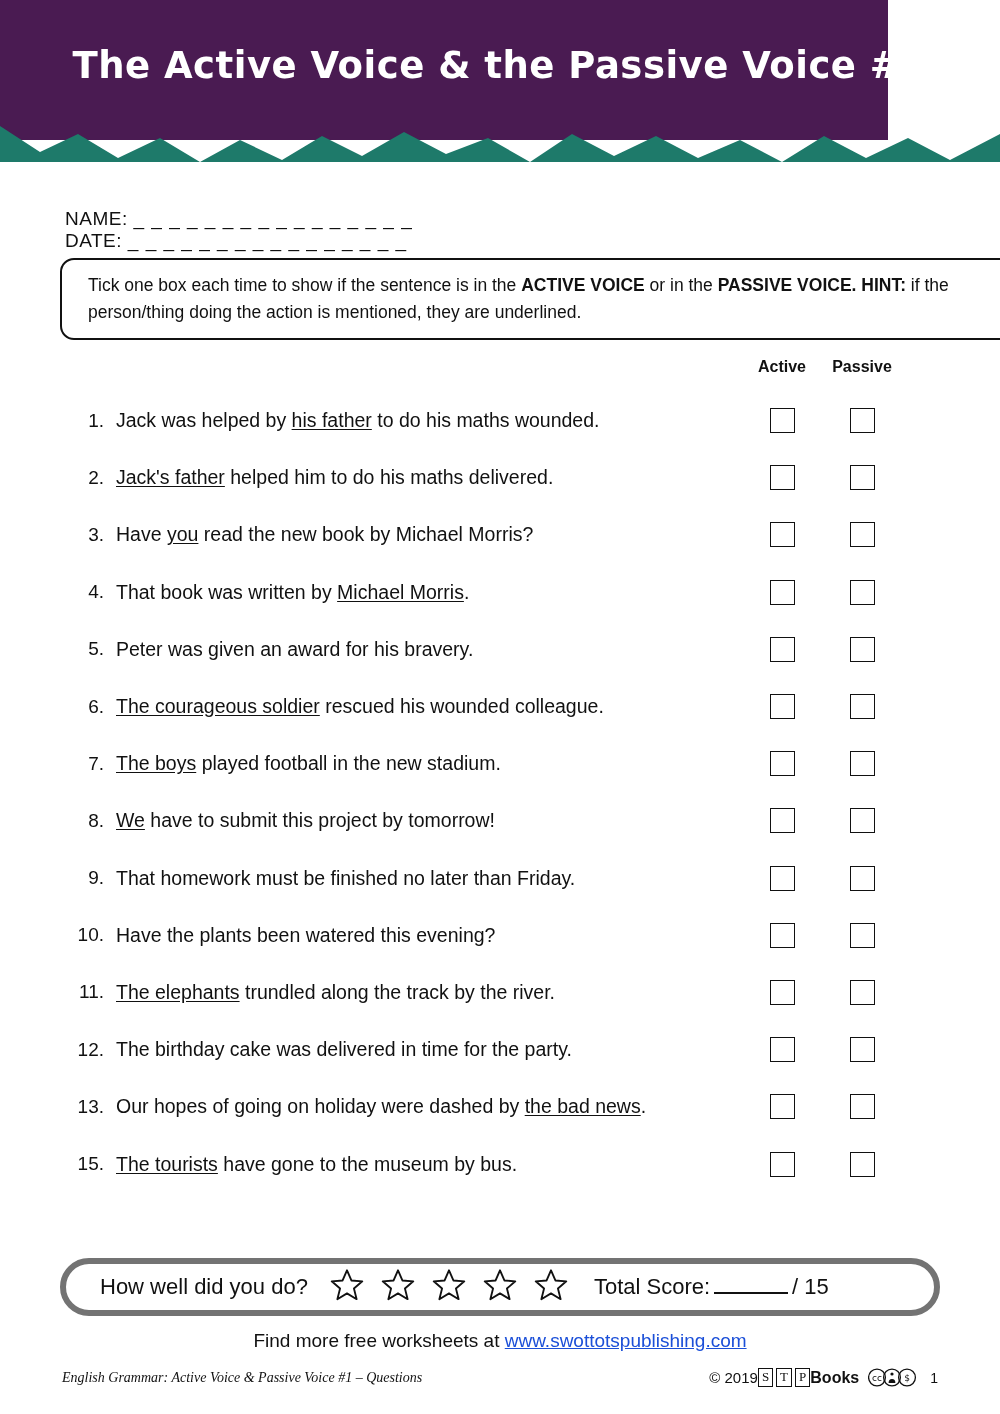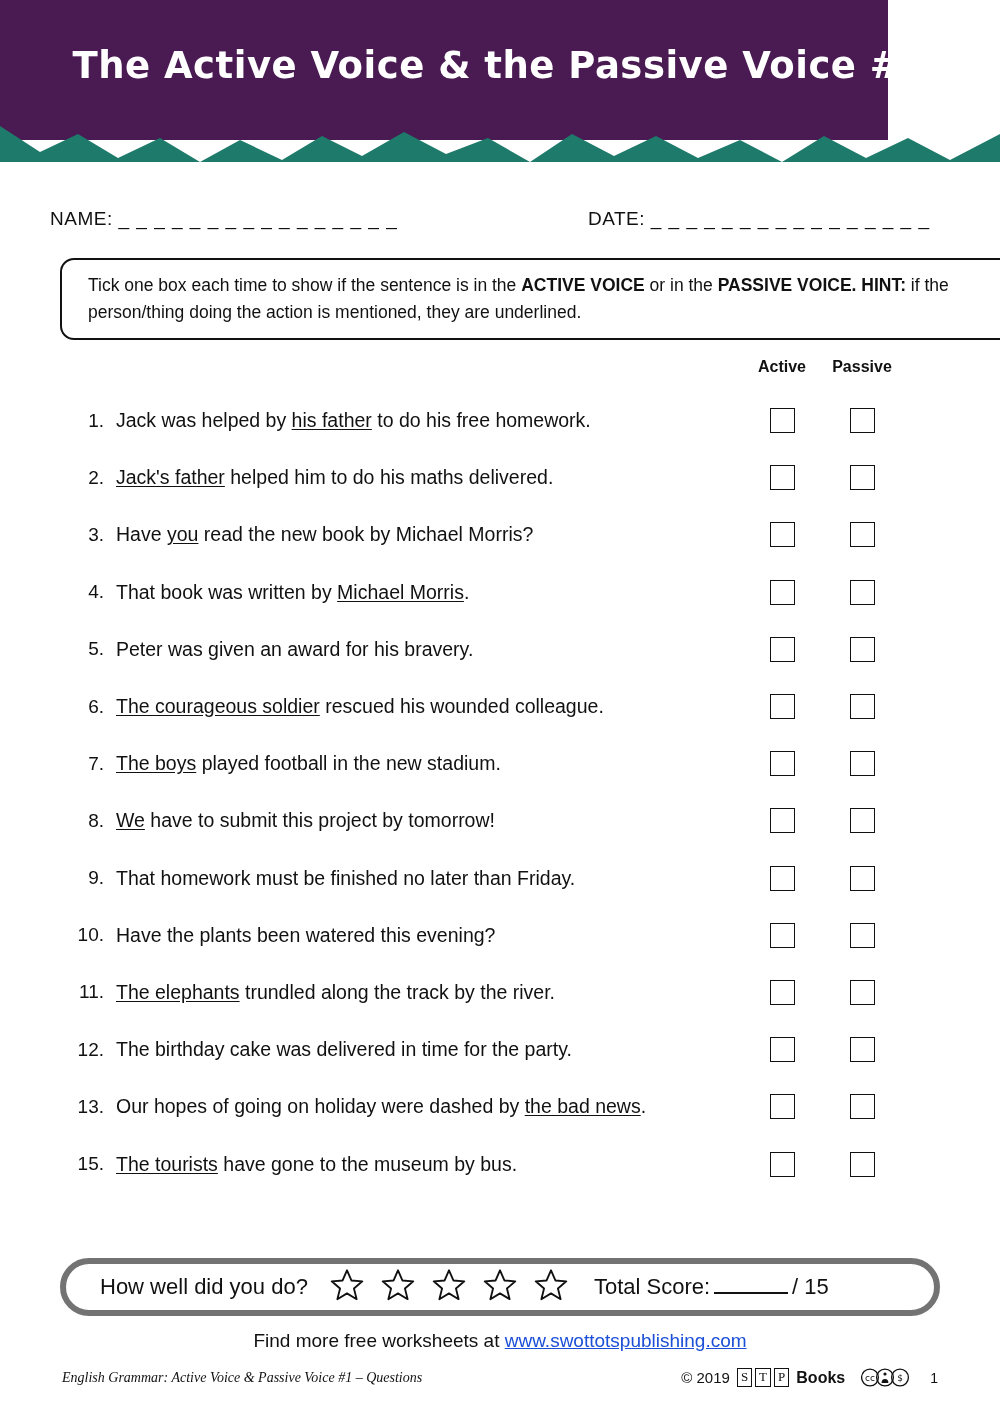"NAME: _ _ _ _" .namedate { flex-direction: none -> column; left: 50px -> 65px }
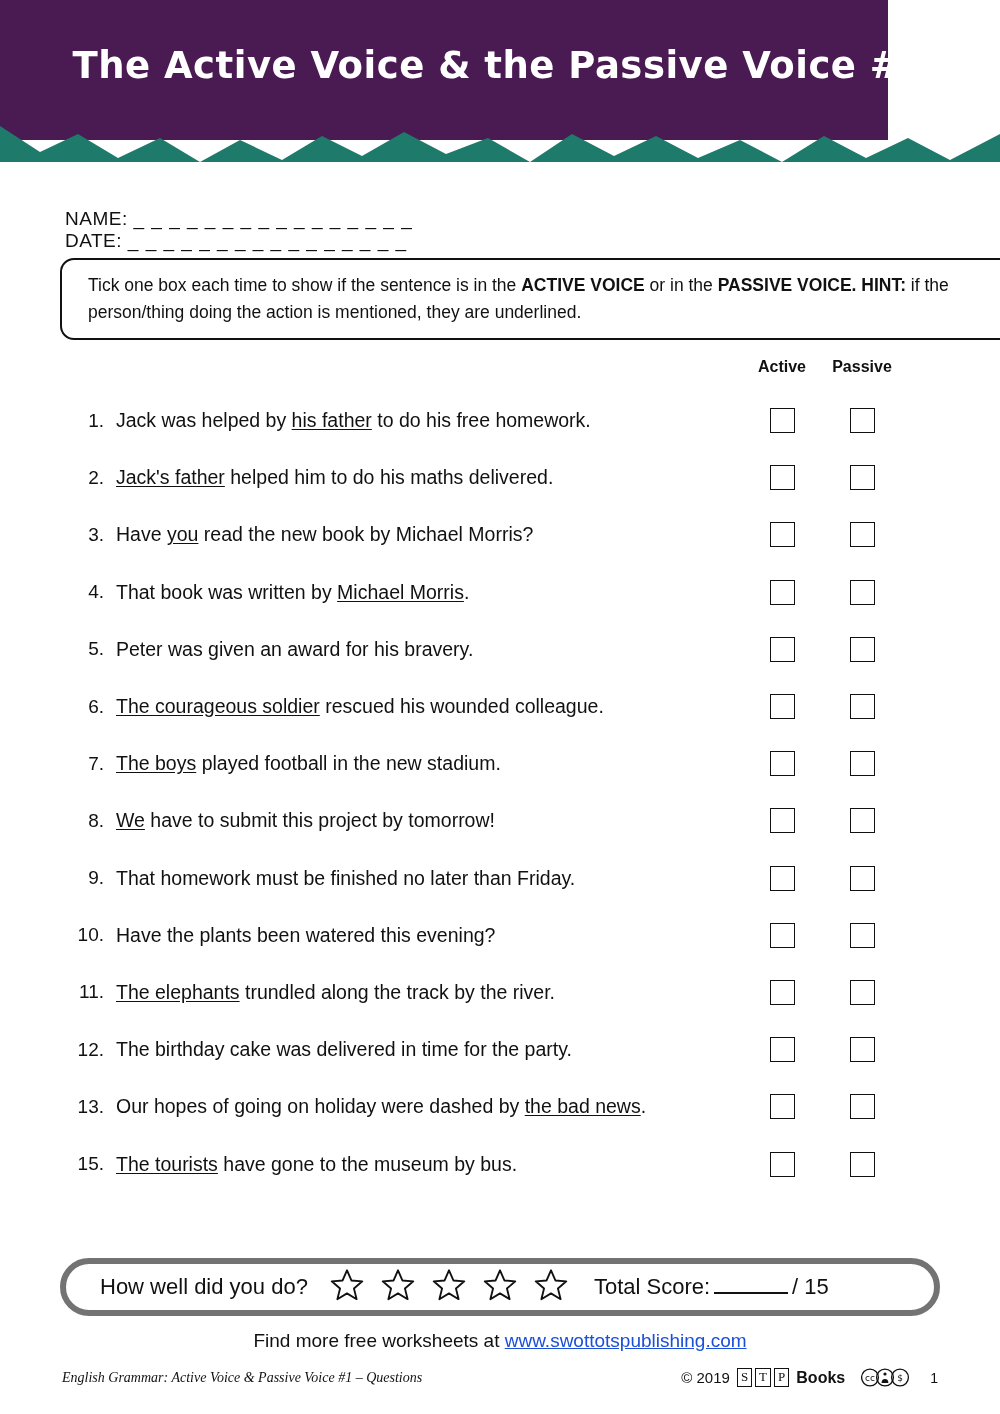"to do his free homework." span { text: free homework -> maths wounded }
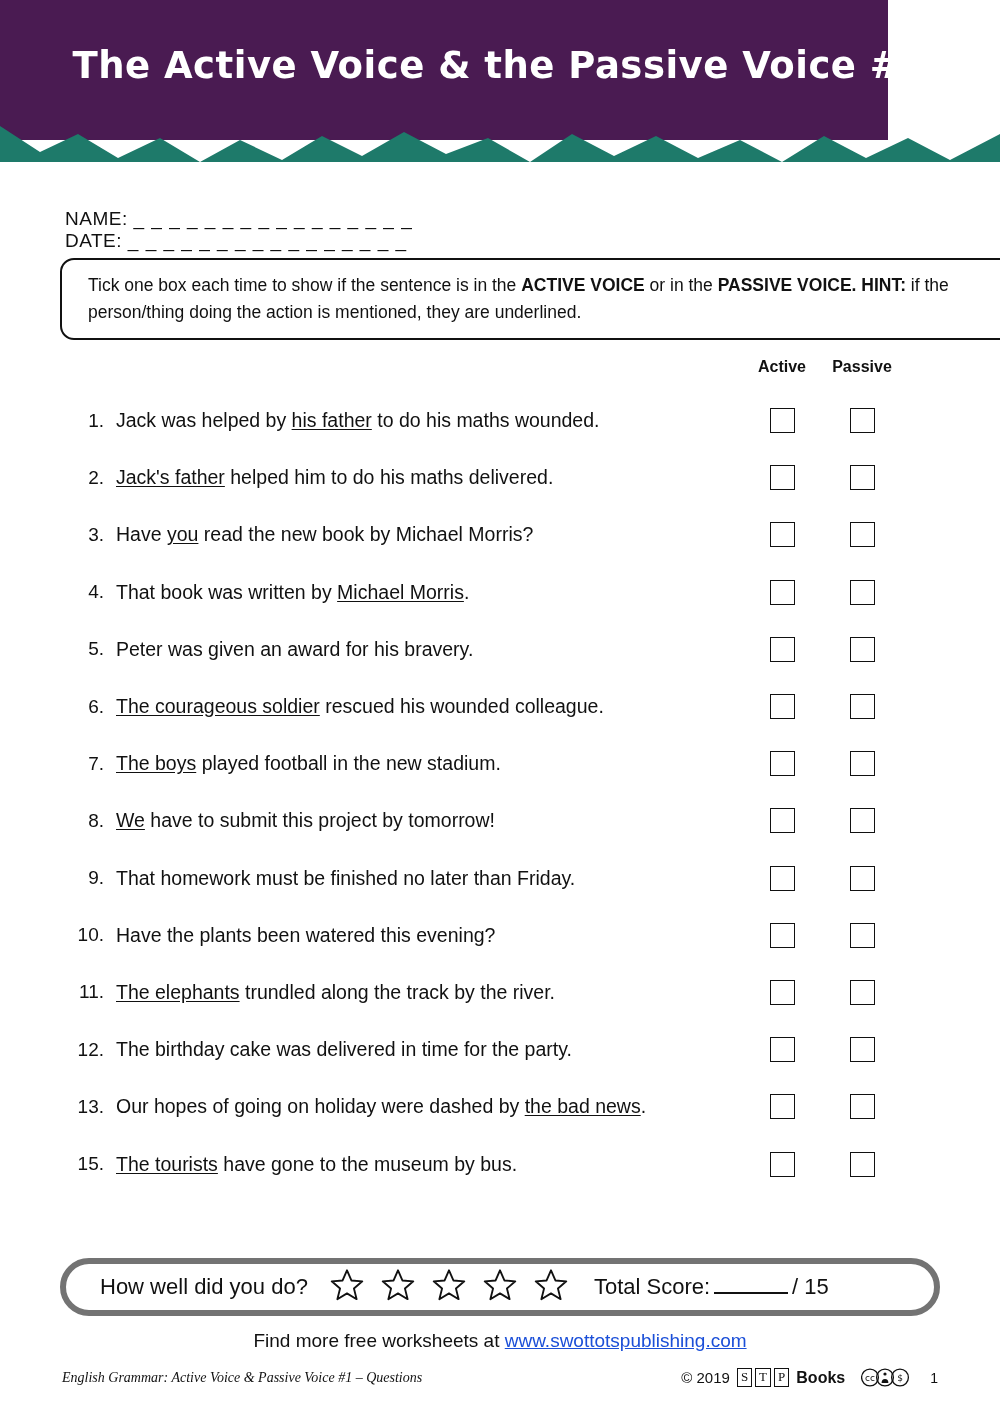"© 2019" .footer-right { gap: 7px -> none }
